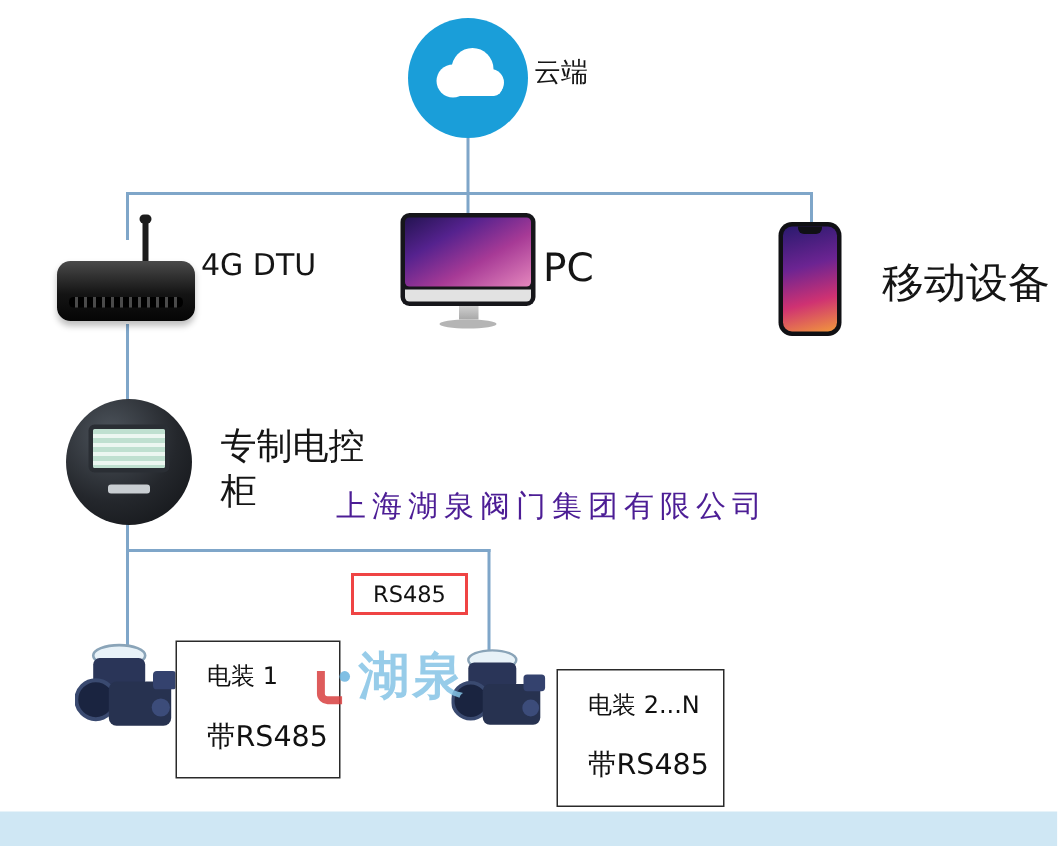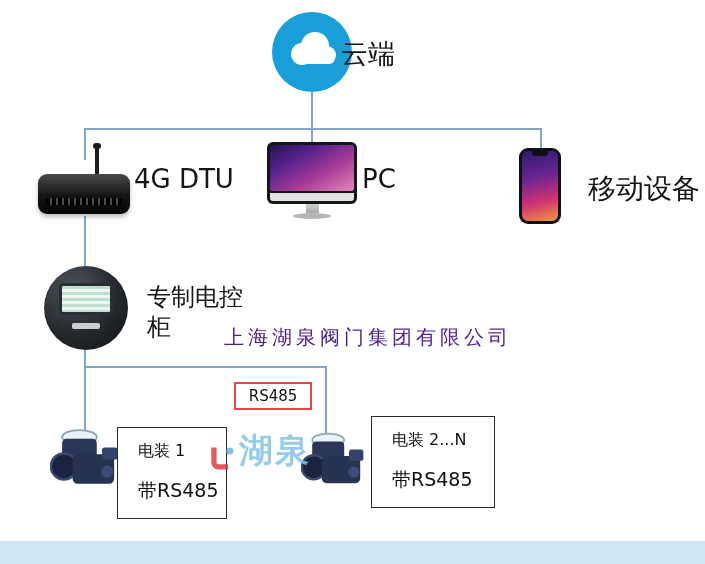"云端" div.node-label { font-size: 27px -> 18px; left: 341px -> 356px }
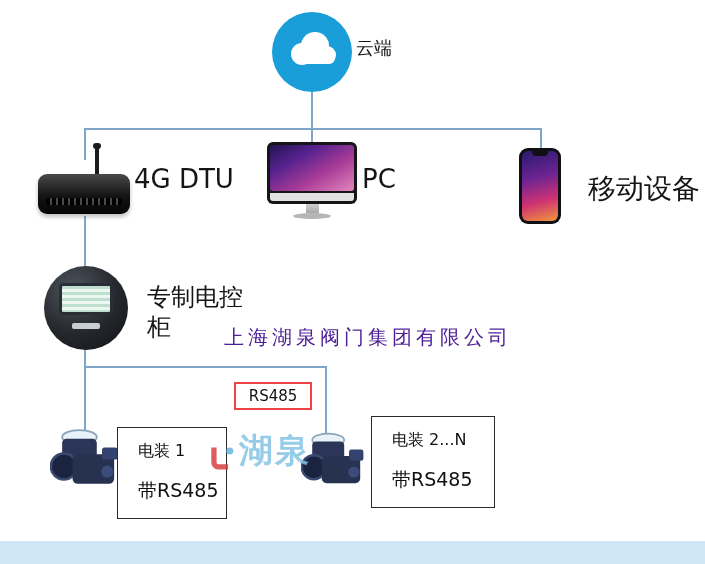"4G DTU" div.node-label { font-size: 26px -> 20px }
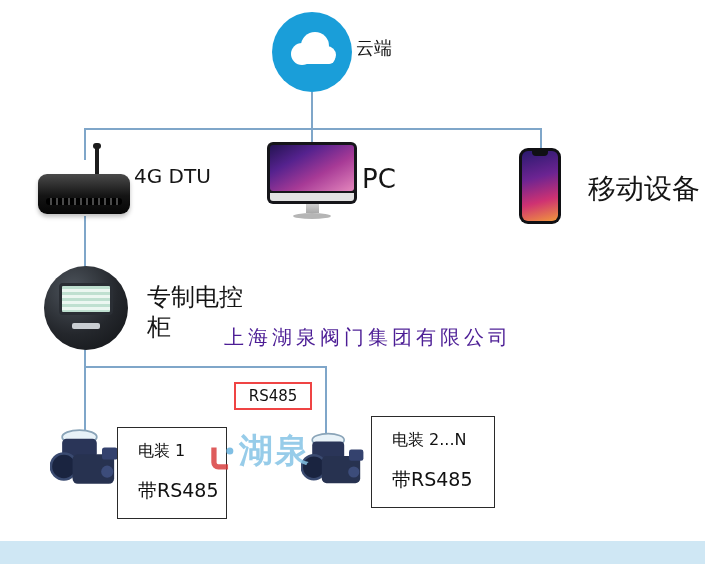"电装 2...N" div.io-box { top: 416px -> 446px; width: 124px -> 112px }
